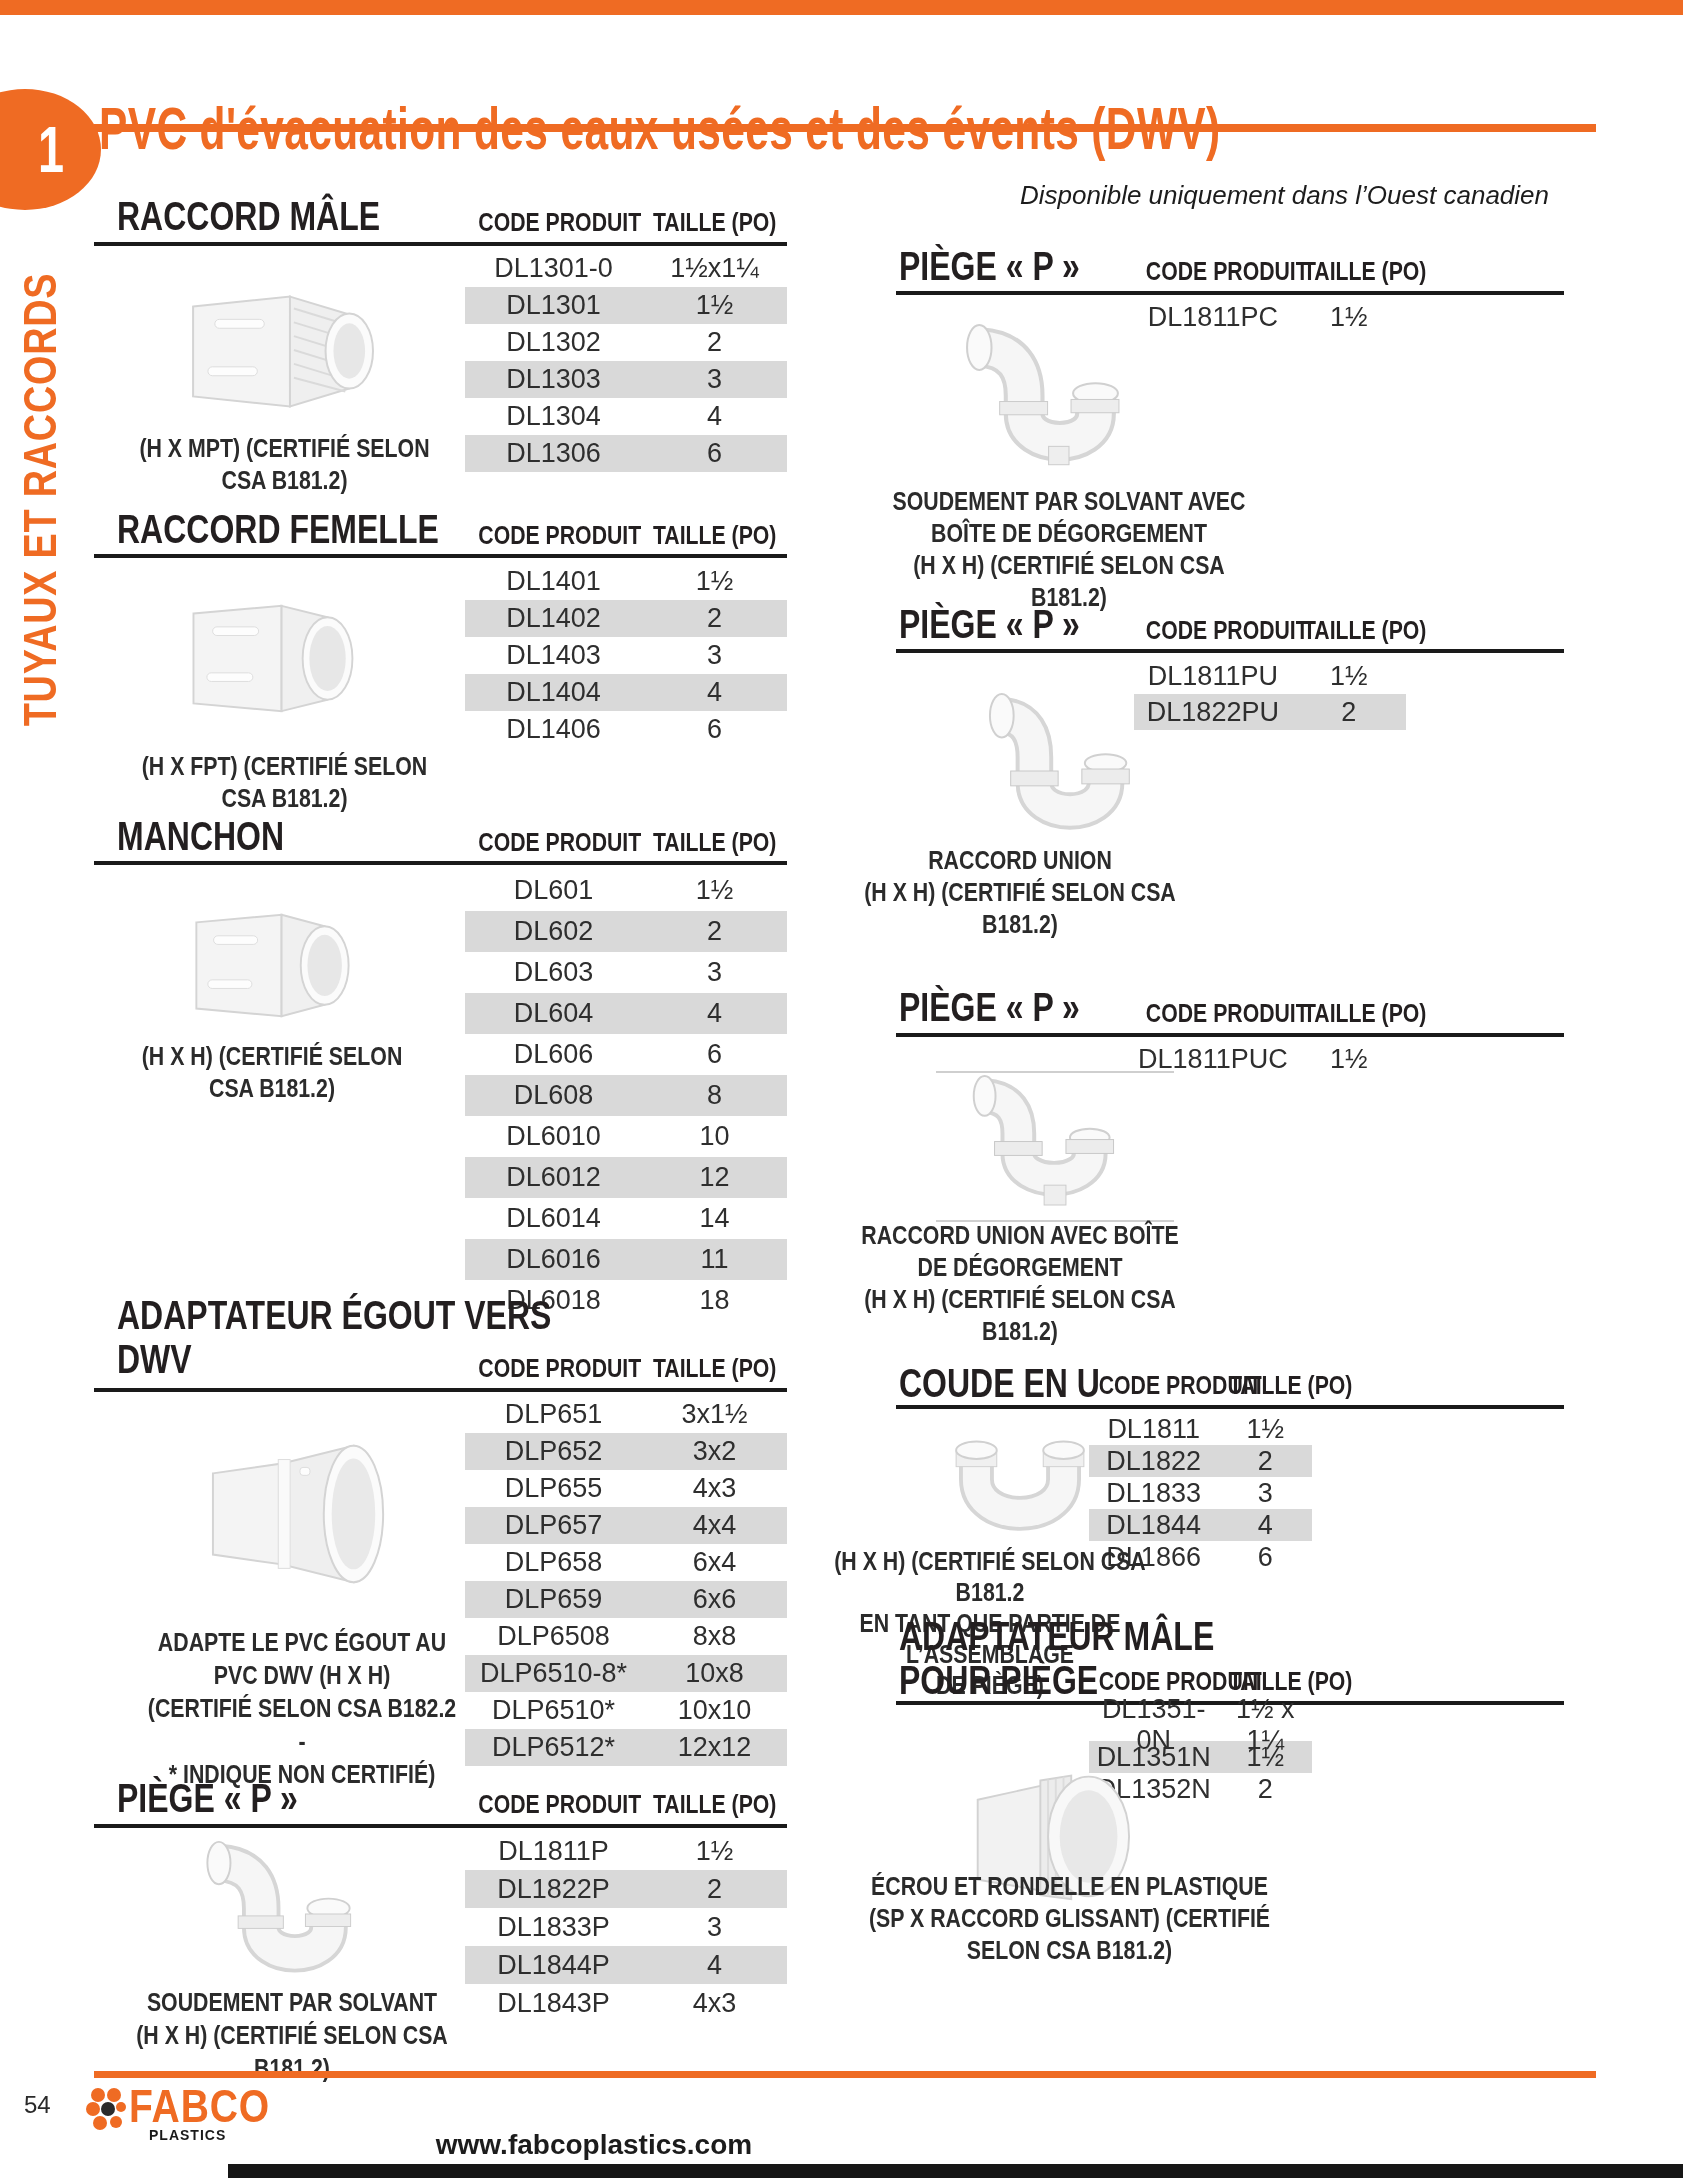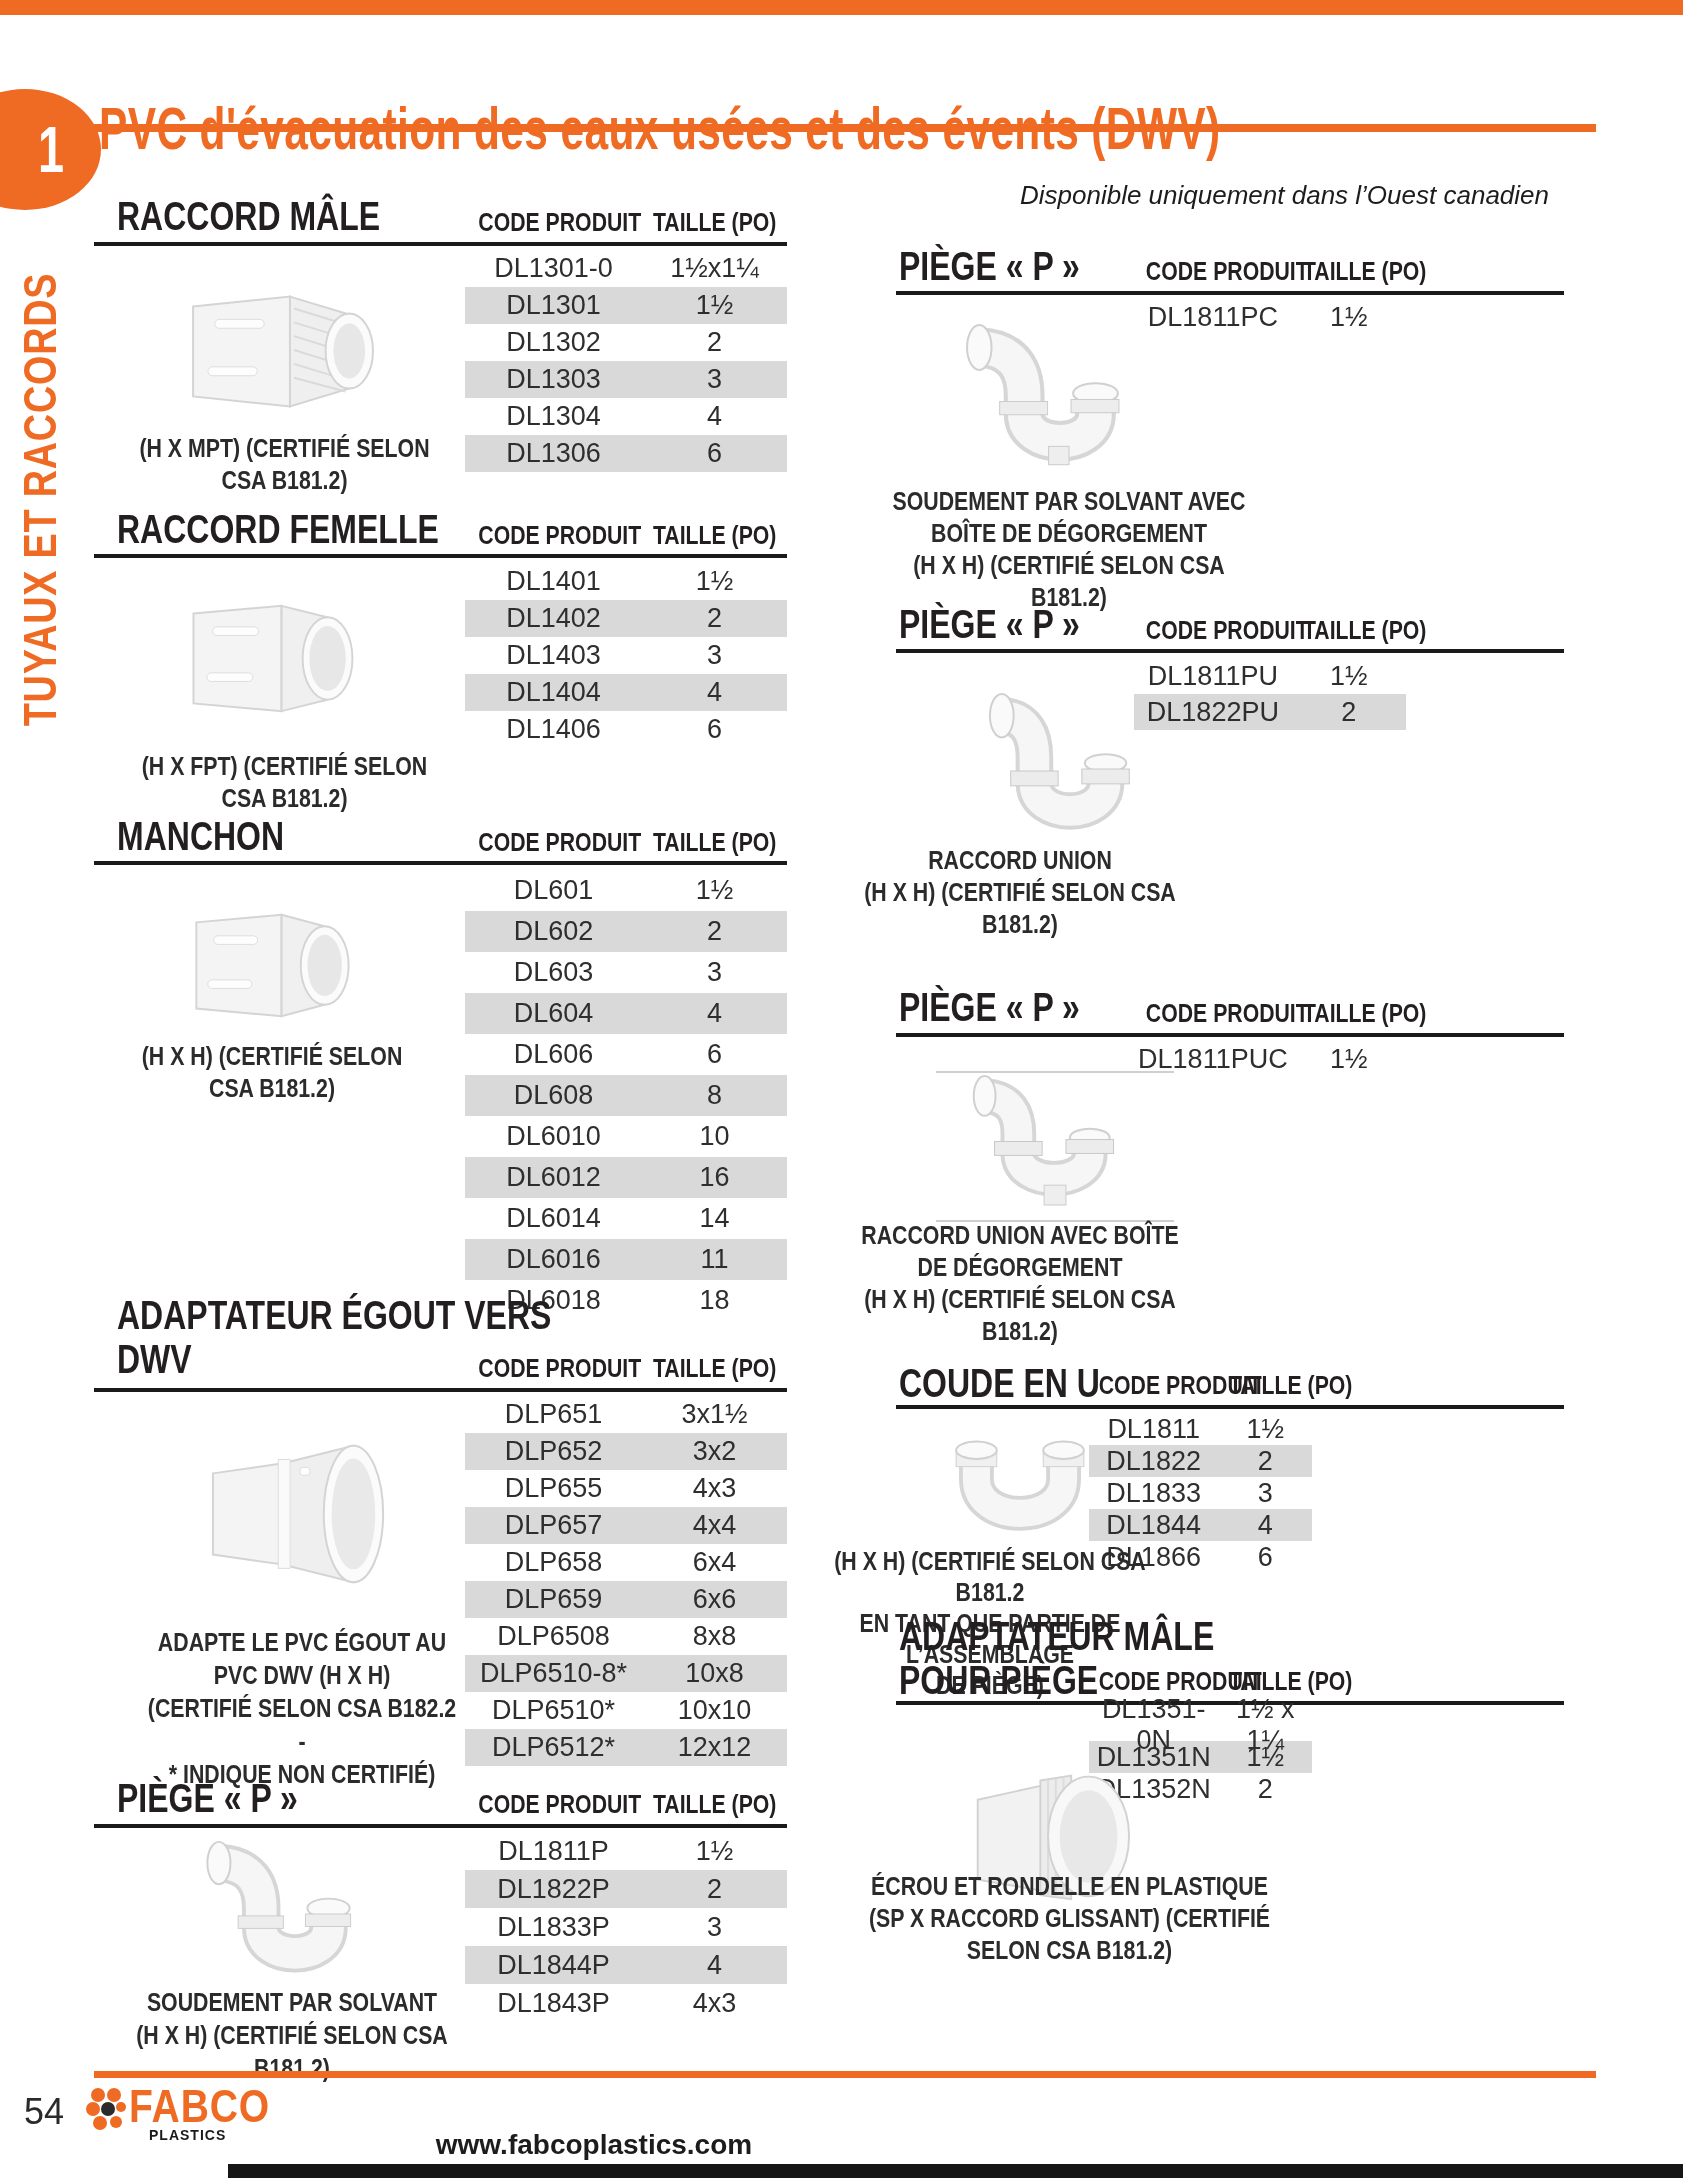"16" div.c2 { text: 16 -> 12 }
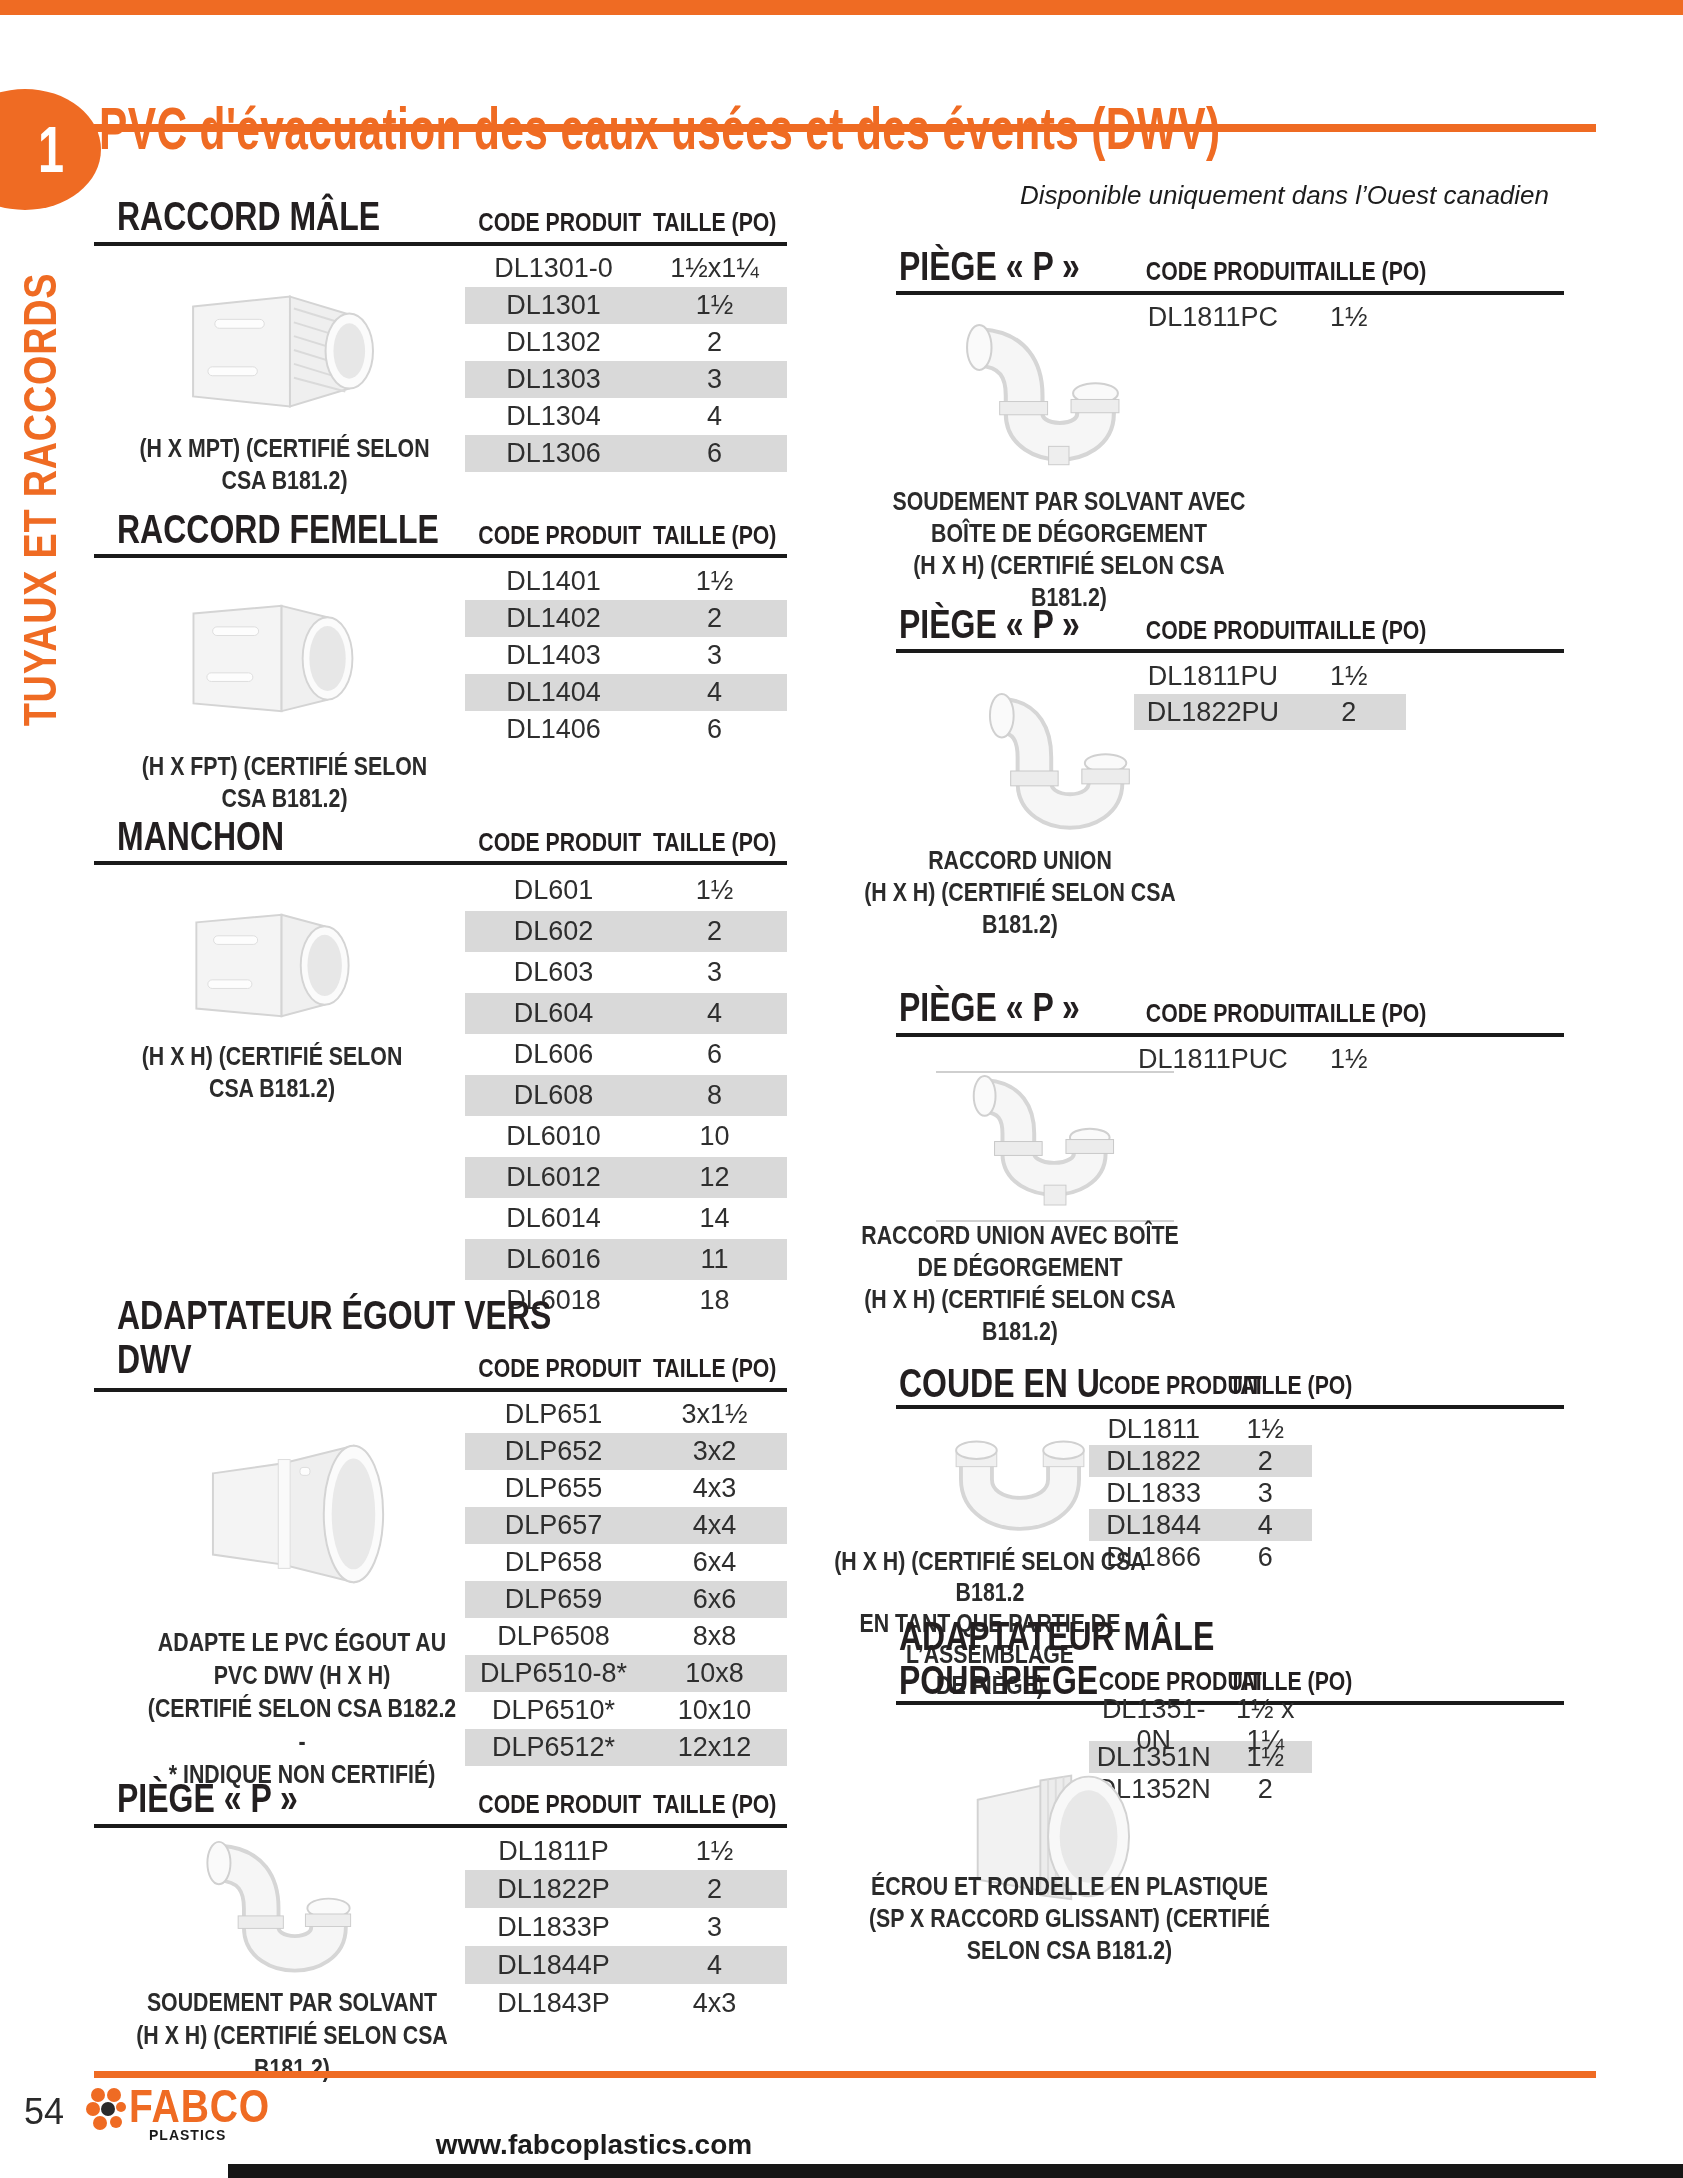"54" .page-num { font-size: 36px -> 24px }
